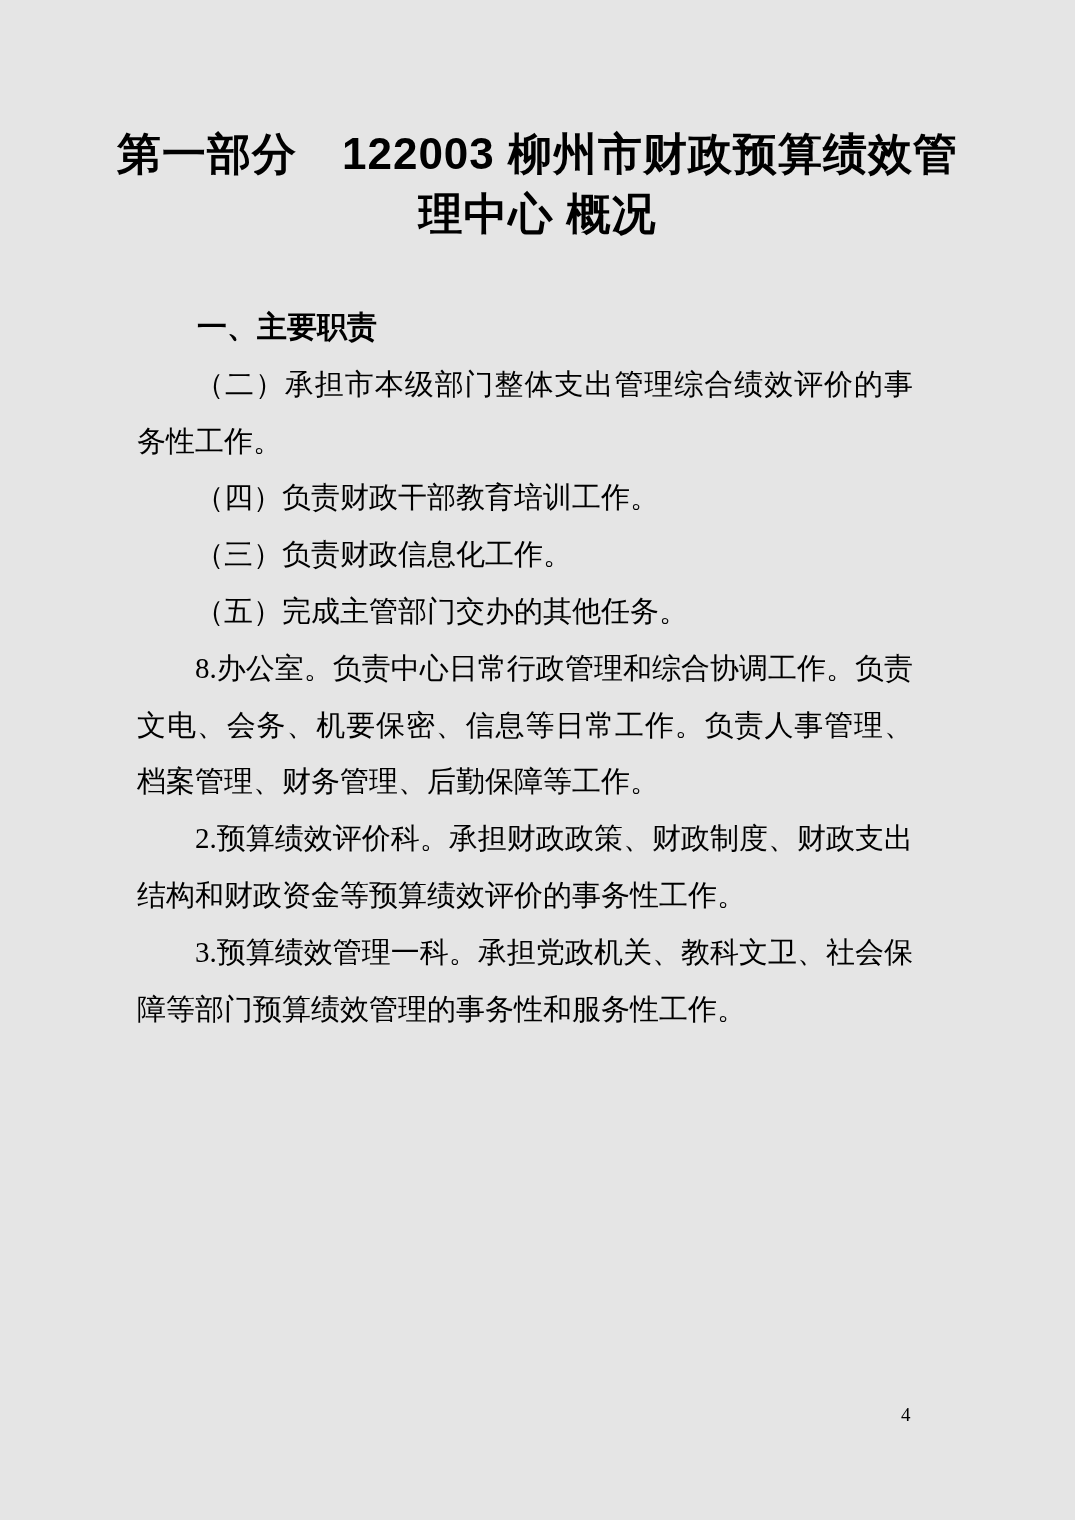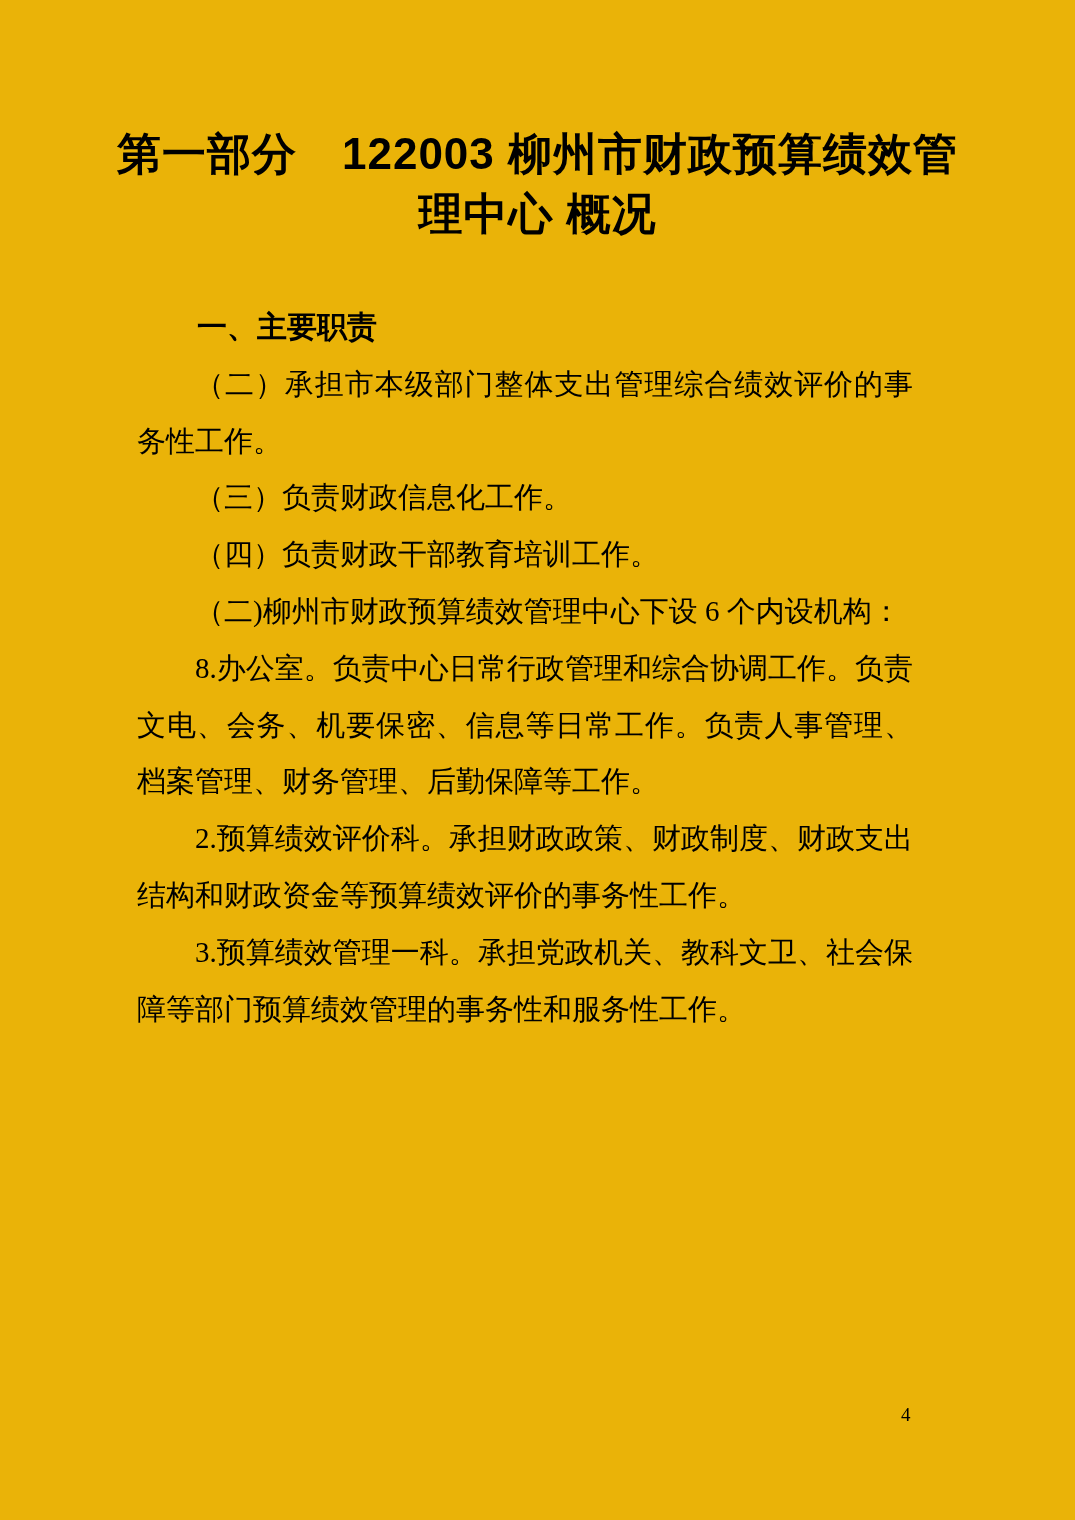"第一部分 122003 柳州市财政预算绩效管" .page { background: #eab308 -> #e5e5e5 }
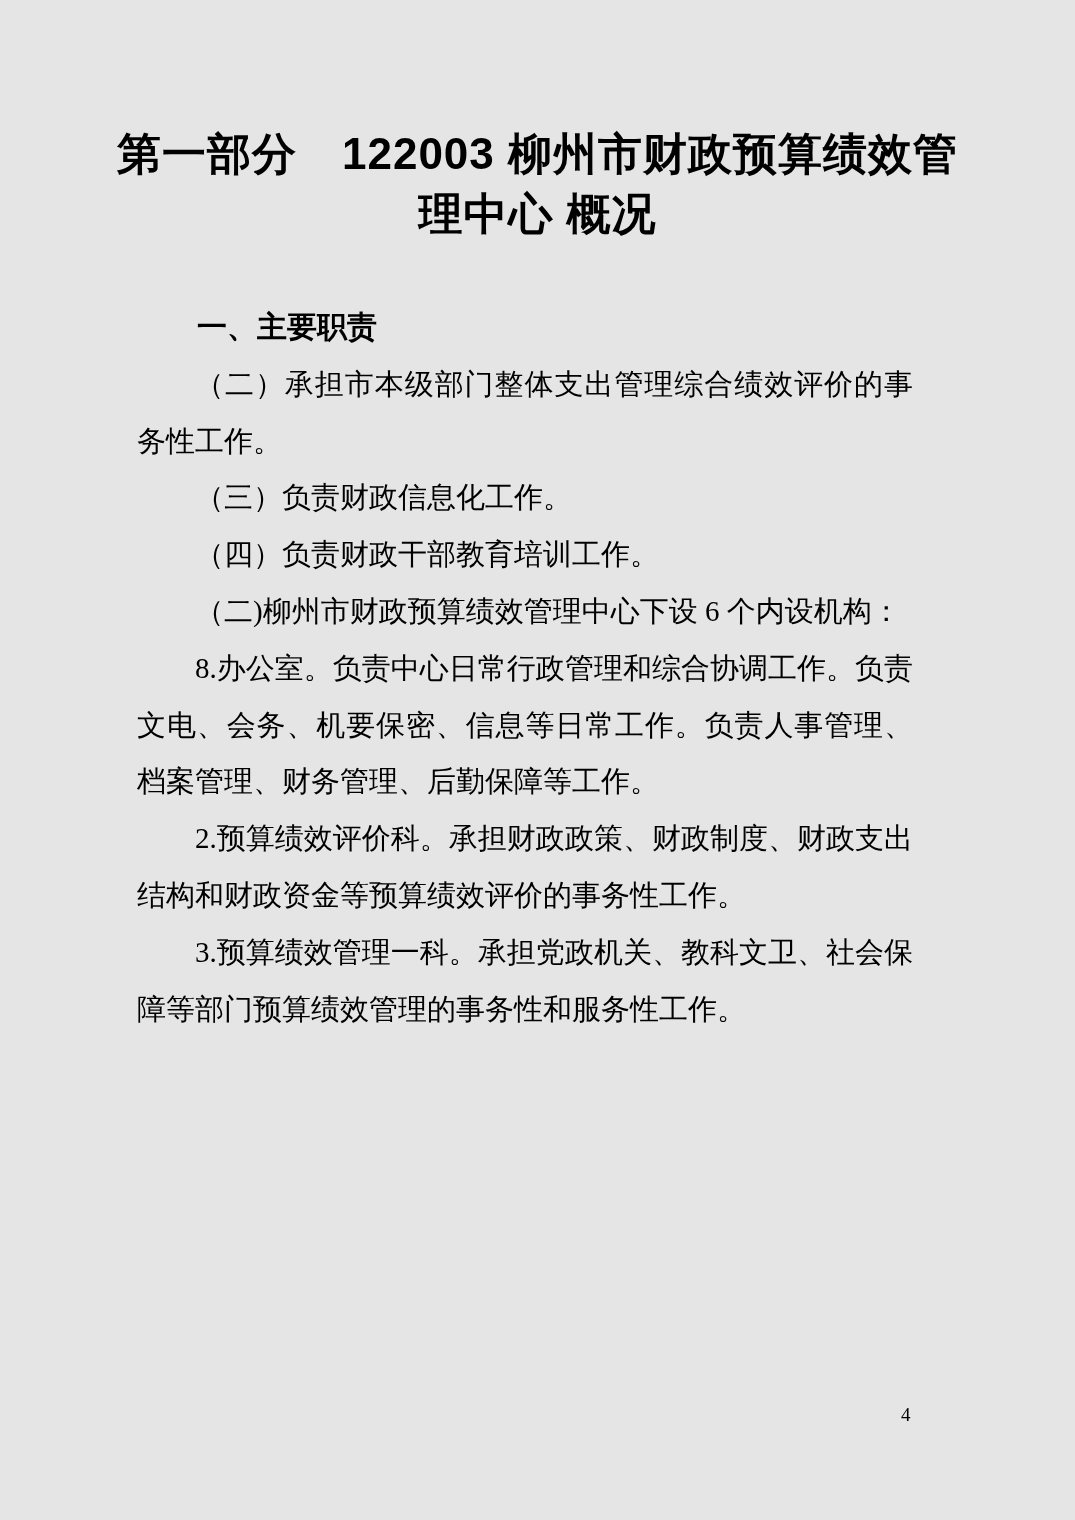"（三）负责财政信息化工作。" p.para { order: before "（四）负责财政干部教育培训工作。" -> after "（四）负责财政干部教育培训工作。" }
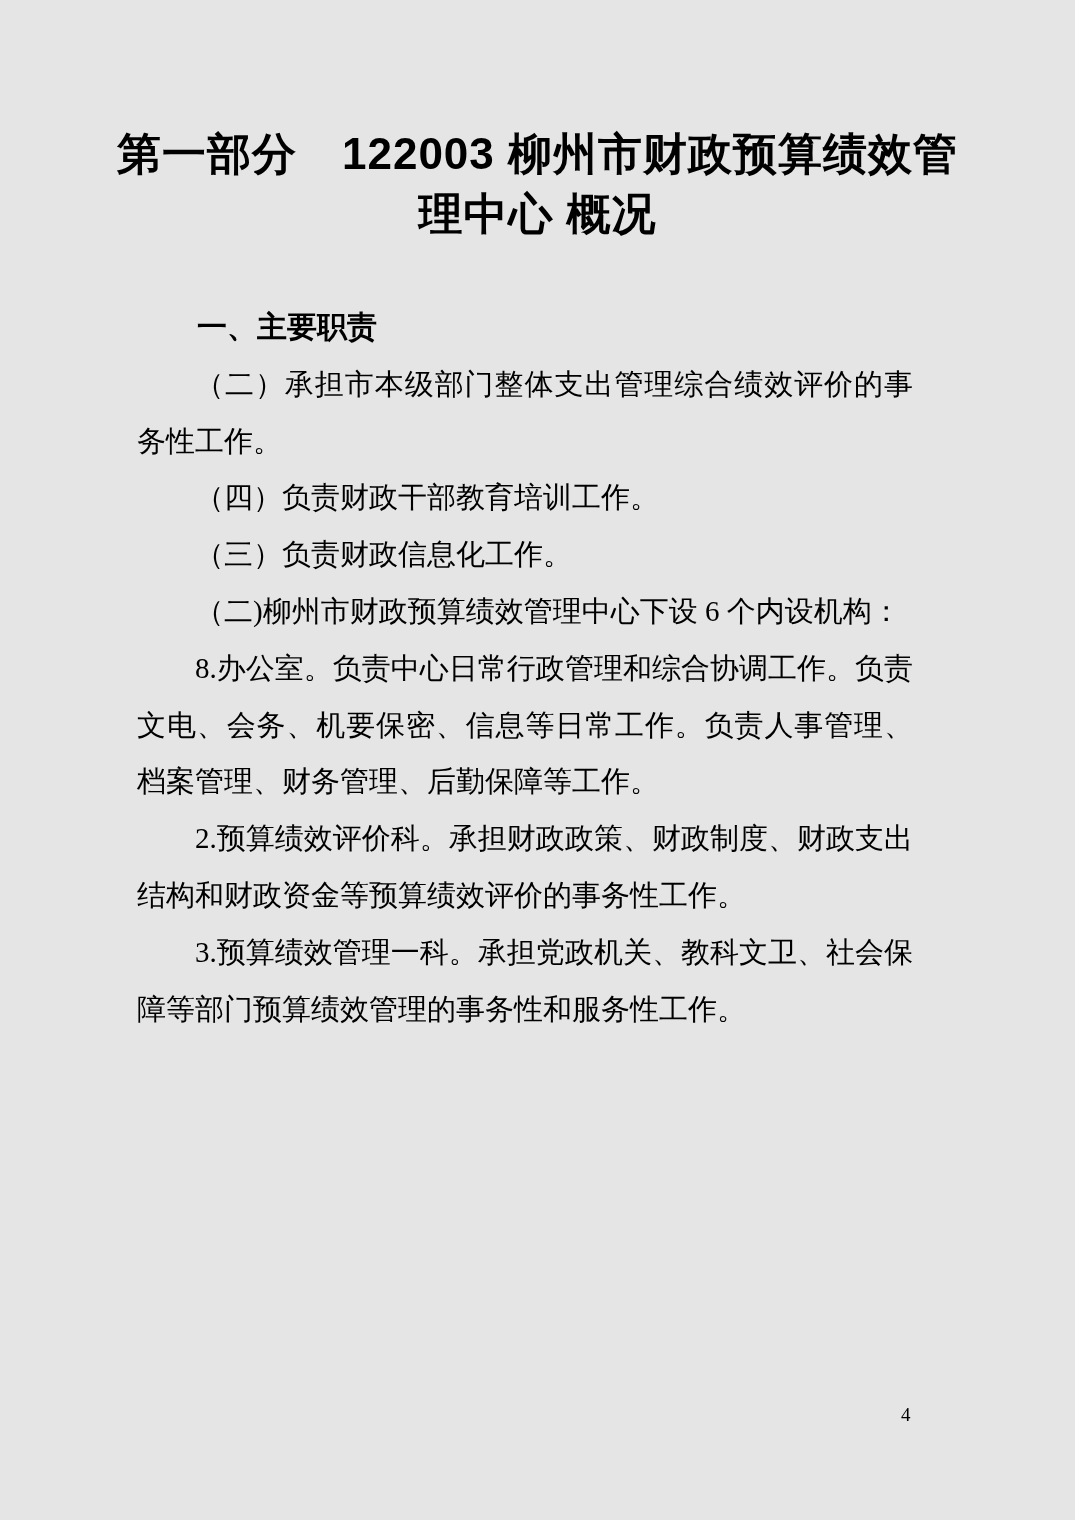"（五）完成主管部门交办的其他任务。" p.para { html: none -> <p>（五）完成主管部门交办的其他任务。</p> }
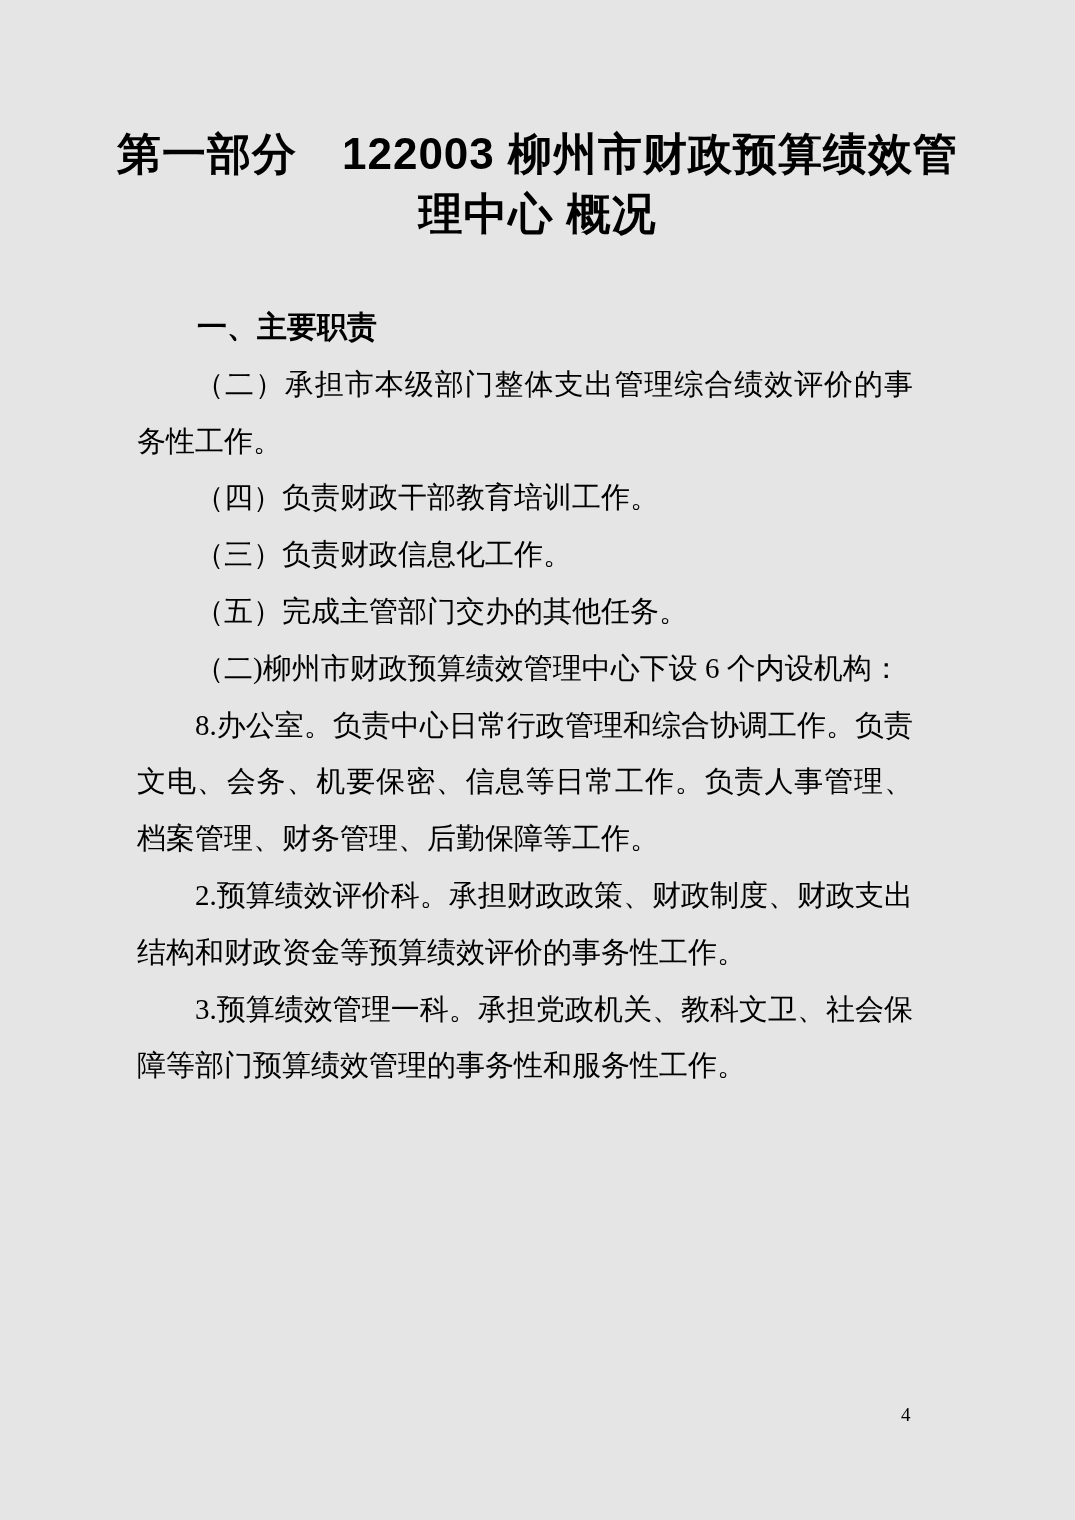"（二)柳州市财政预算绩效管理中心下设 6 个内设机构：" p.para { html: <p>（二)柳州市财政预算绩效管理中心下设 6 个内设机构：</p> -> none }
